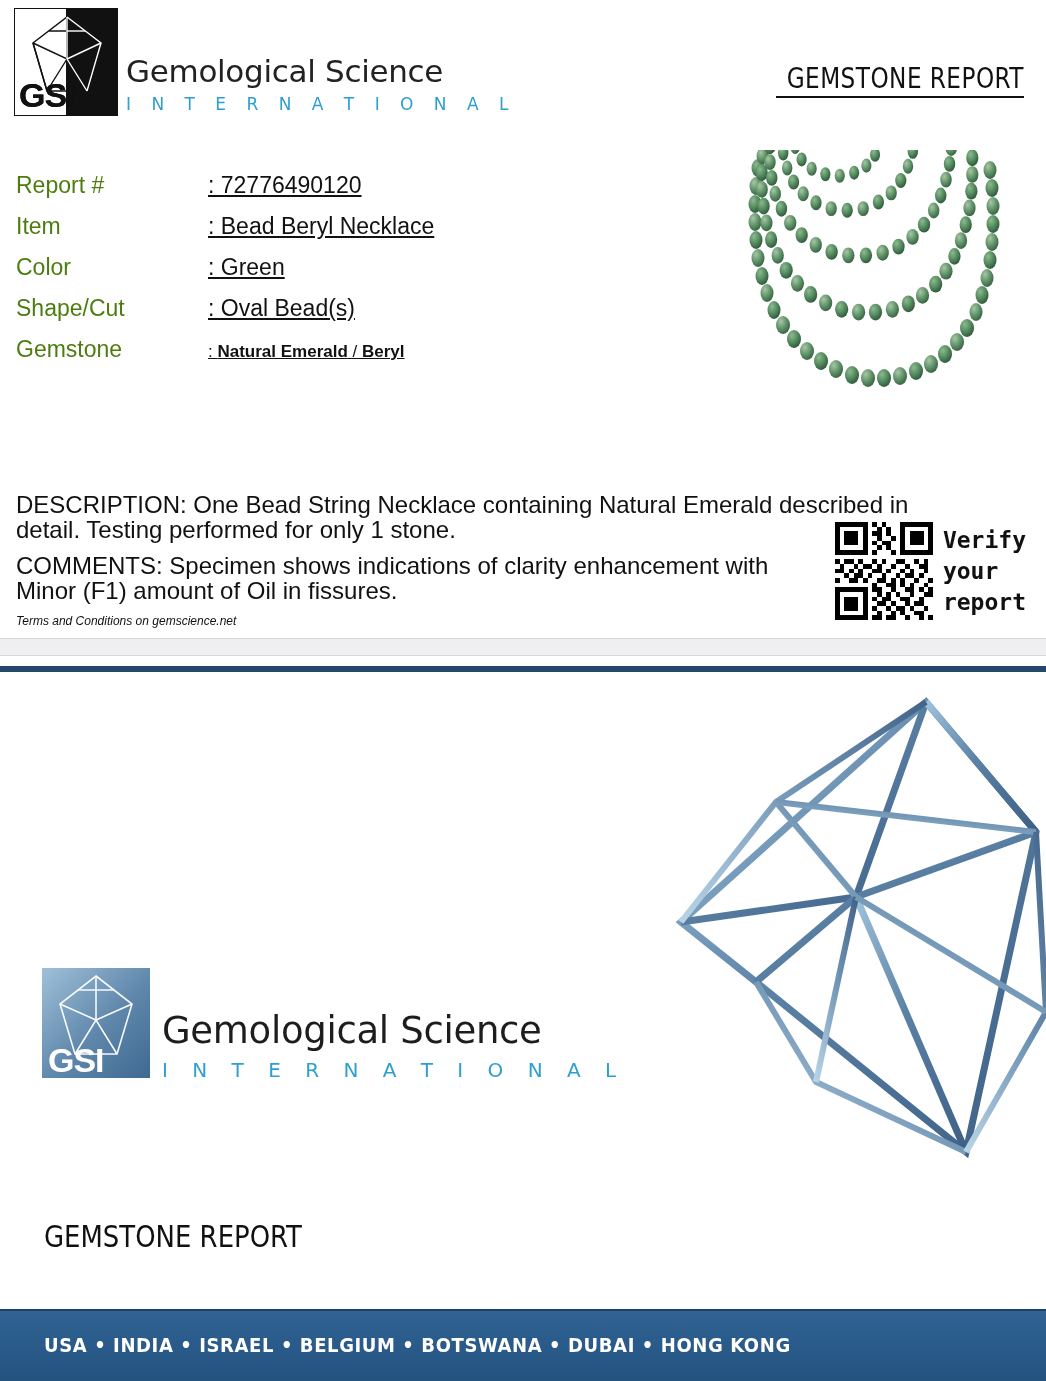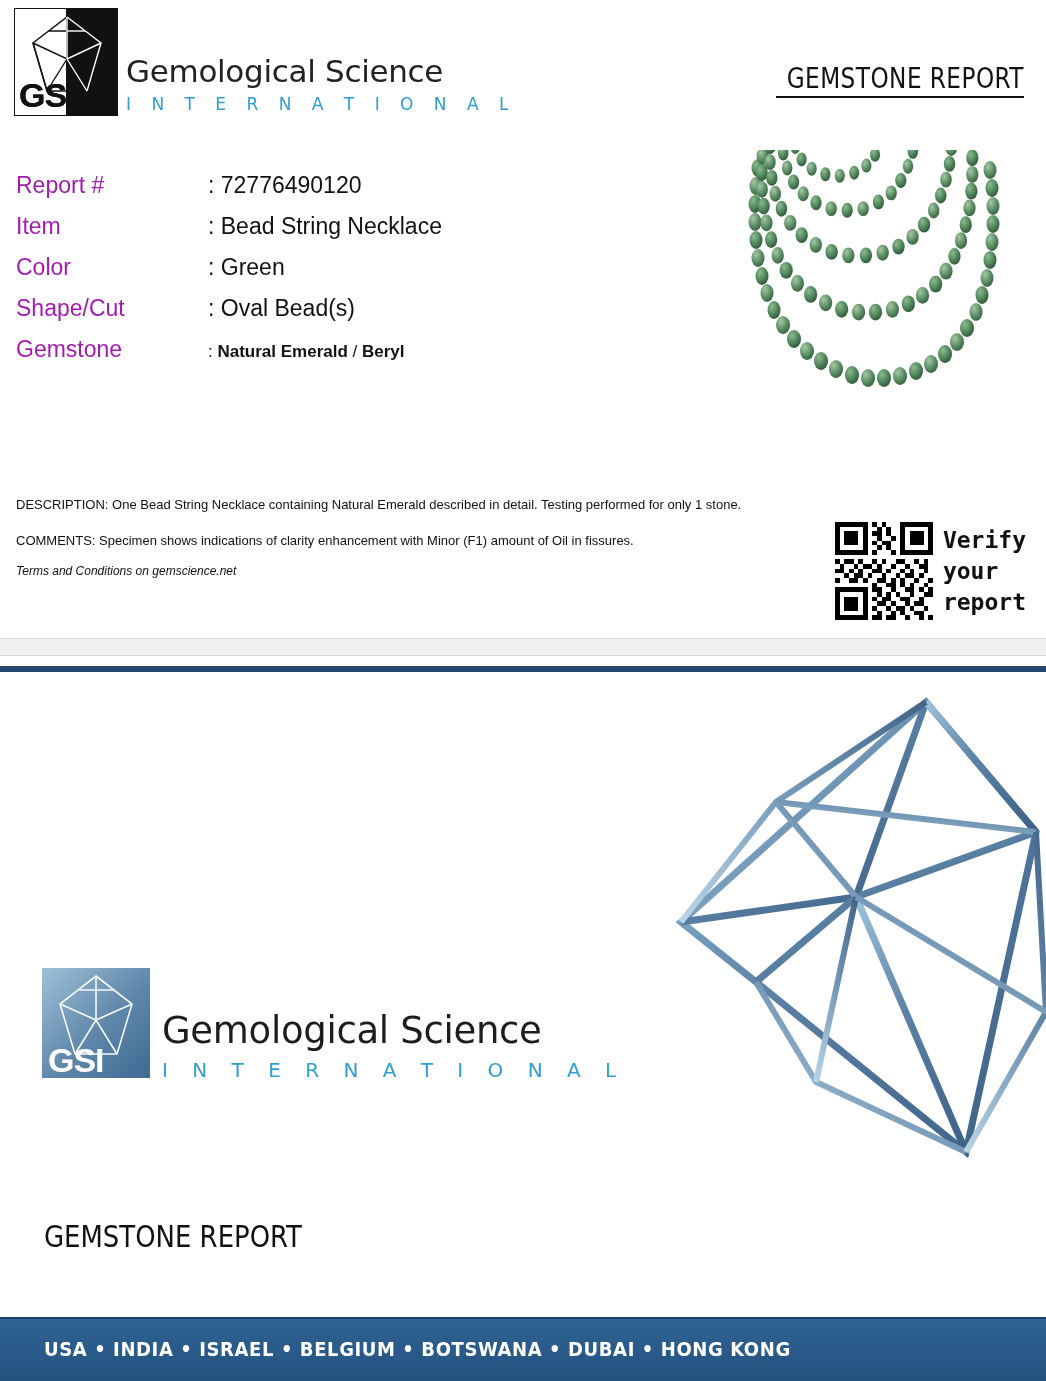"Report #" .spec-label { color: #a21caf -> #4d7c0f }
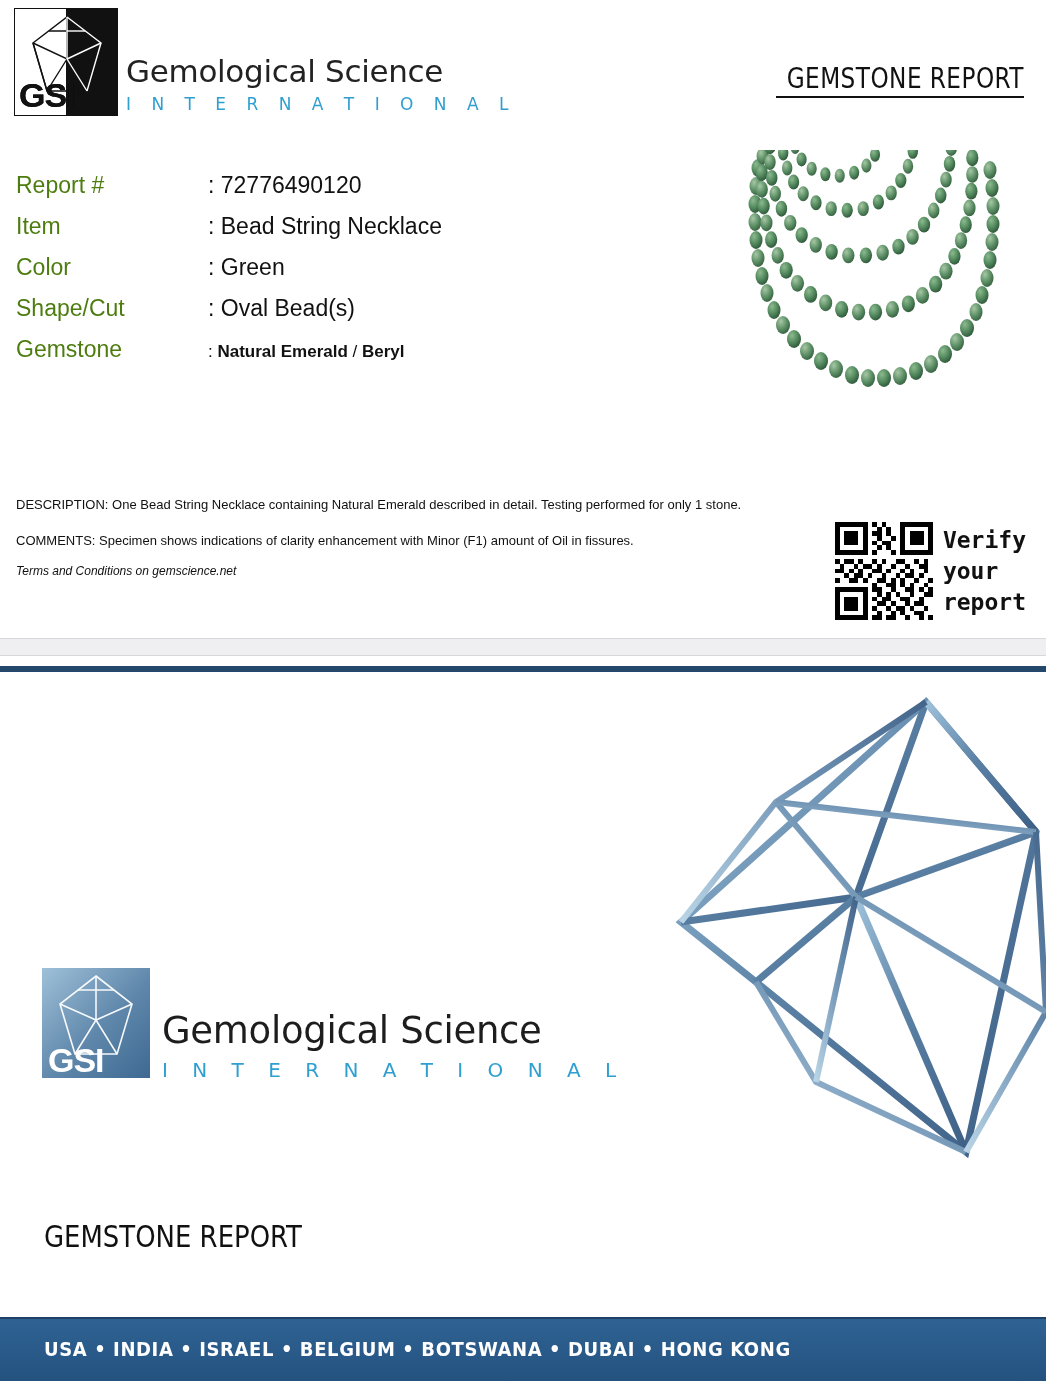": 72776490120" .spec-value { text-decoration: none -> underline }
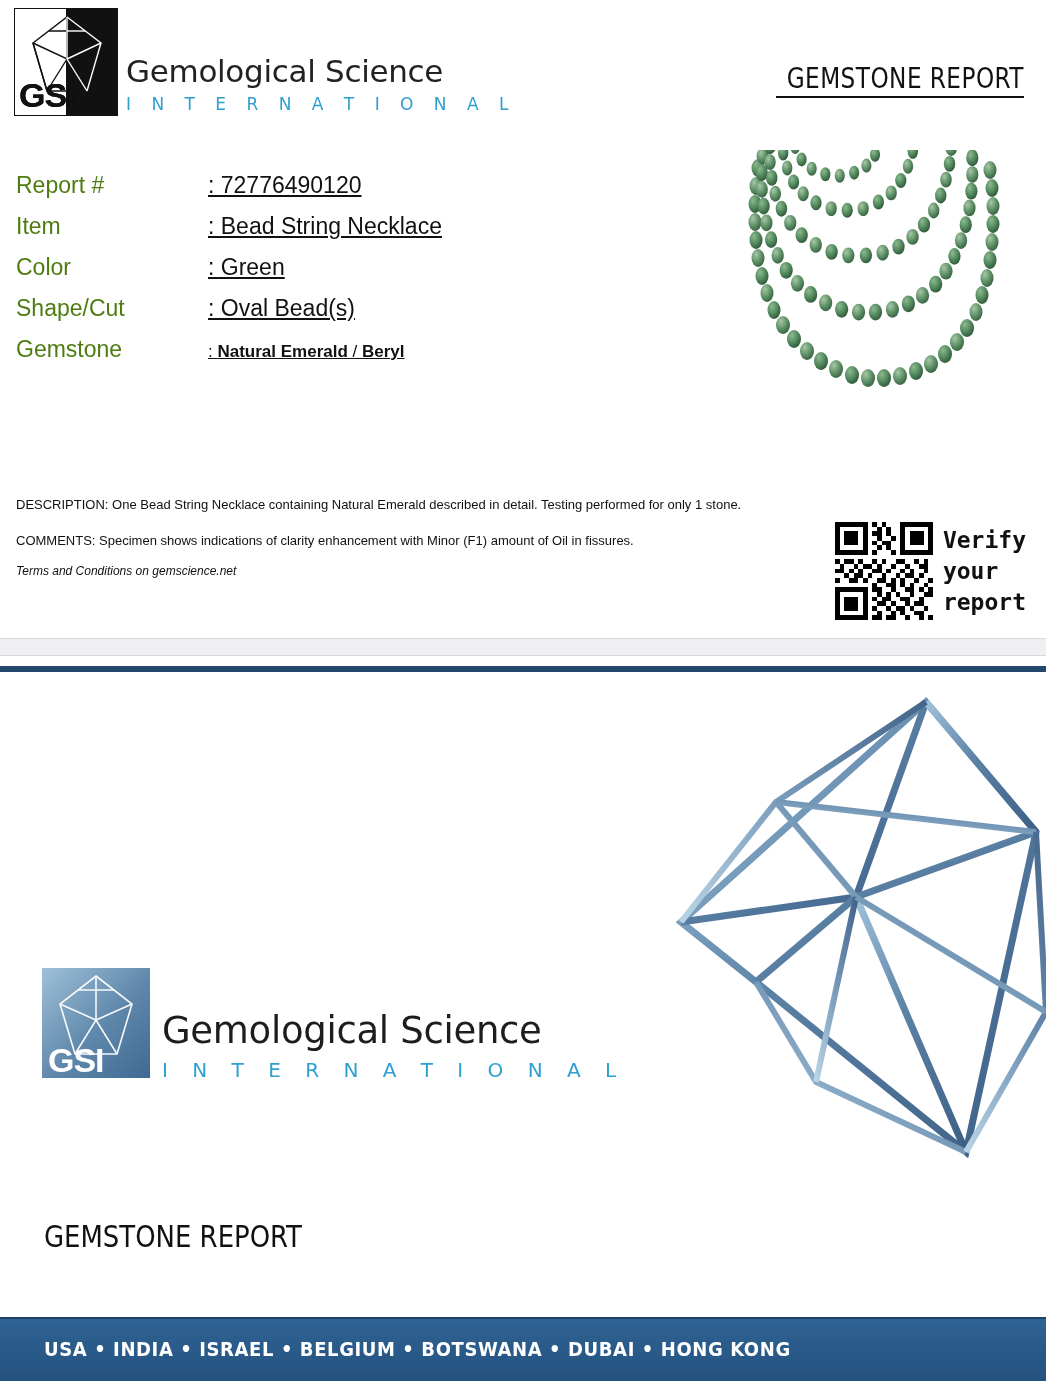": Bead String Necklace" div.spec-value { text: String -> Beryl }
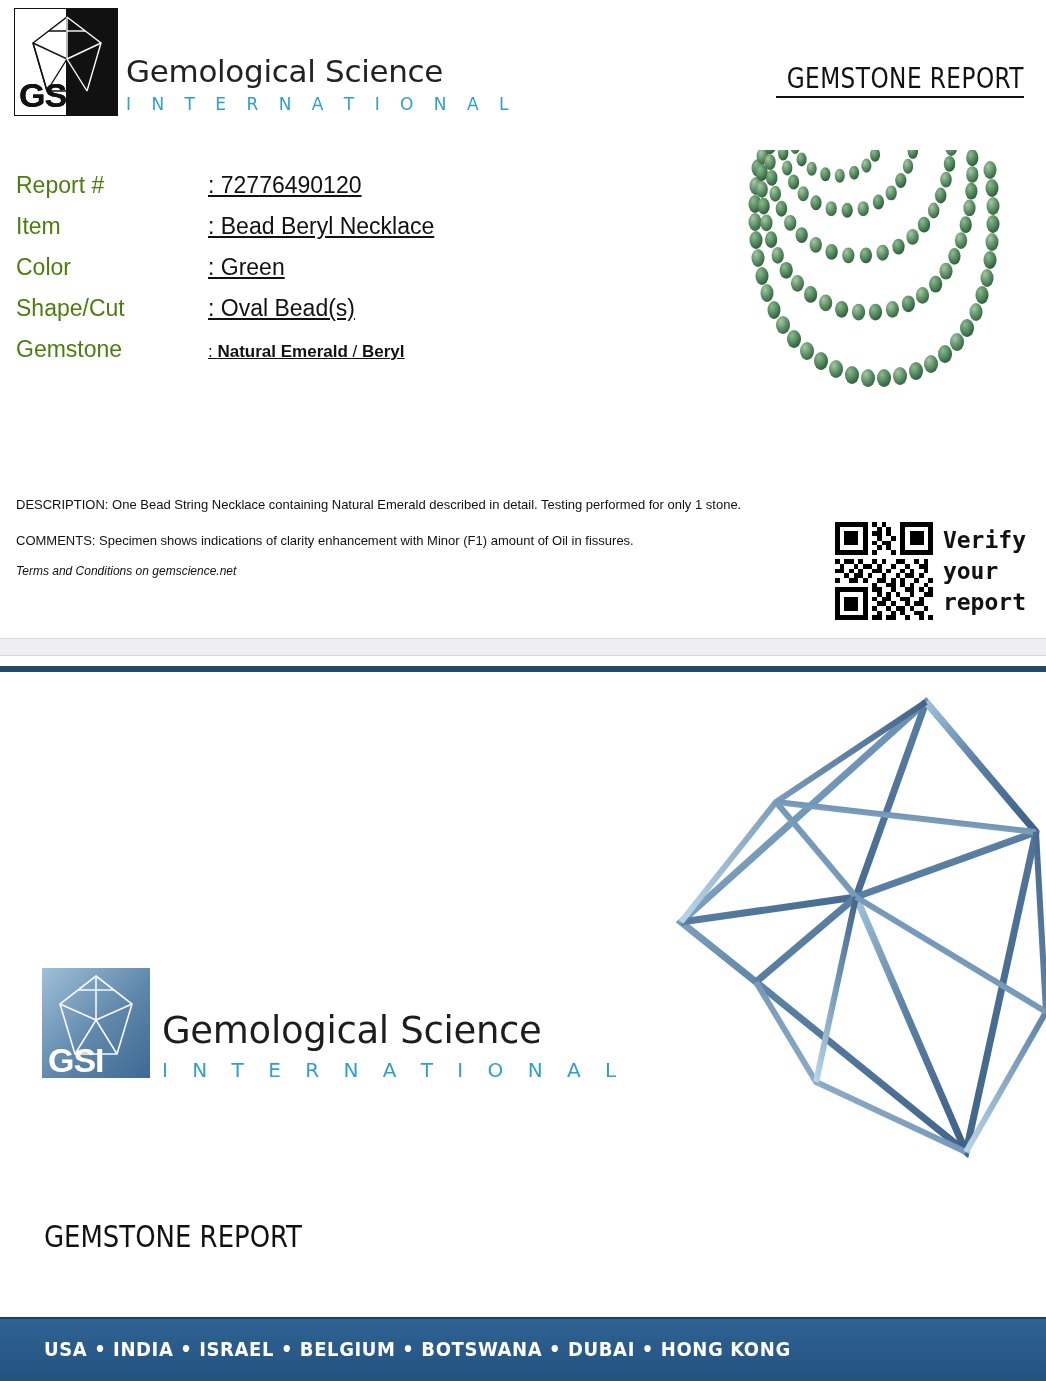"DESCRIPTION: One Bead String Necklace" .desc p { font-size: 13px -> 24px }
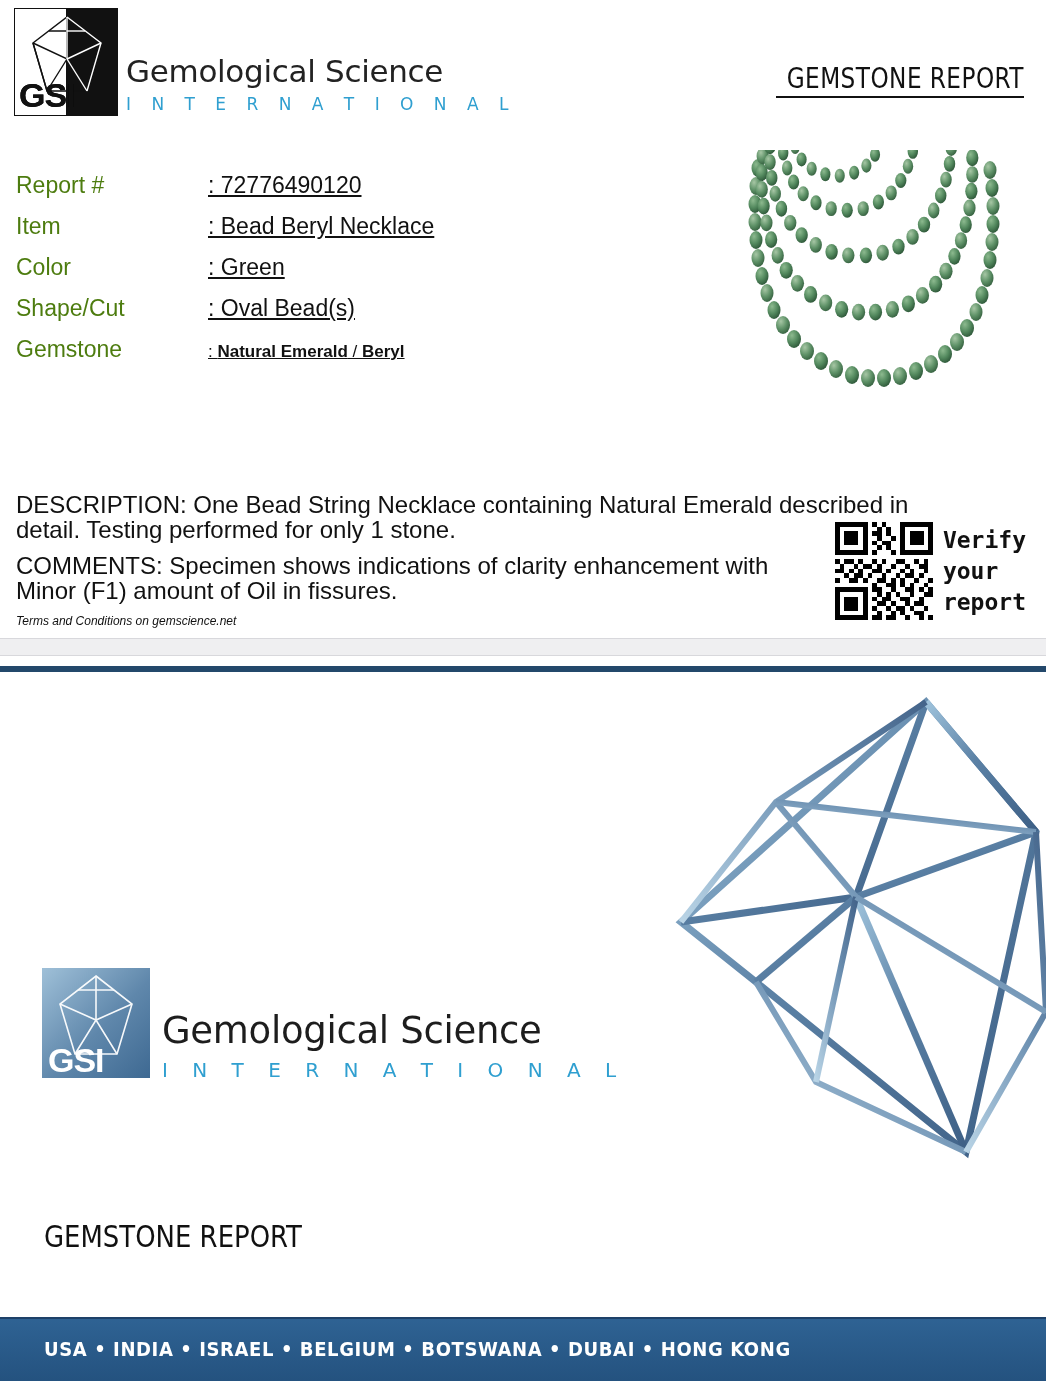"USA • INDIA • ISRAEL" .footer { height: 64px -> 72px }
